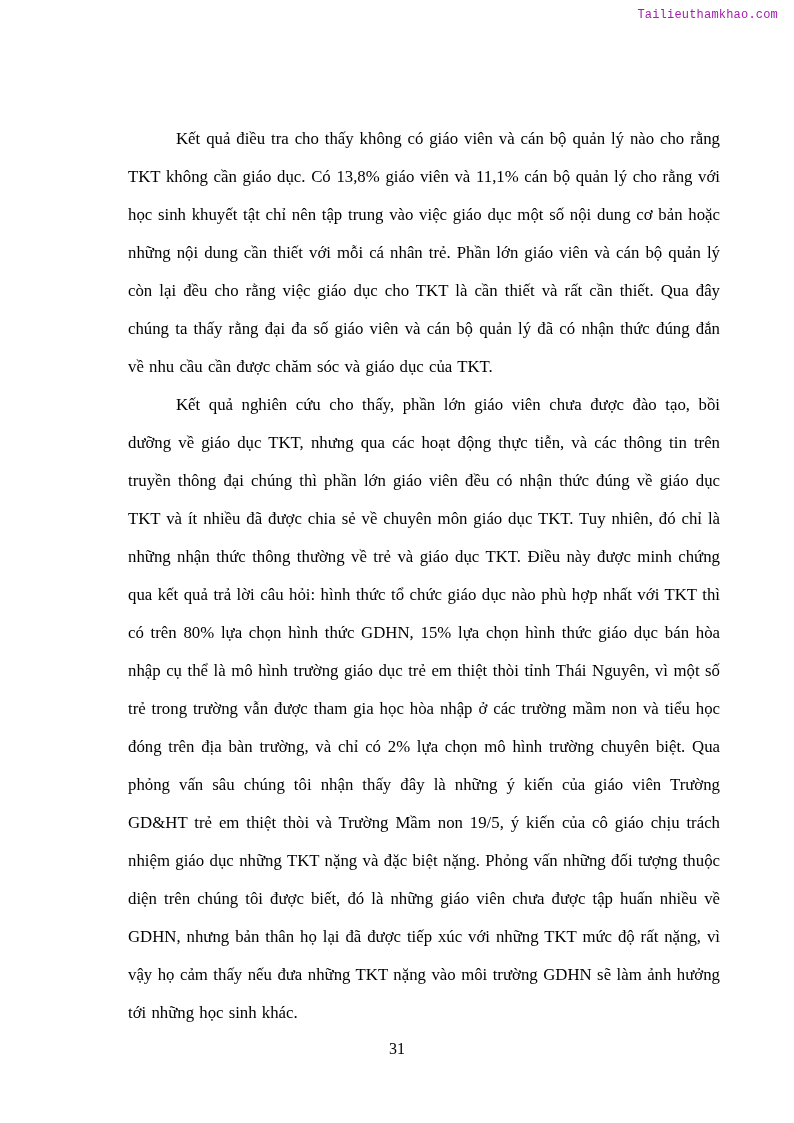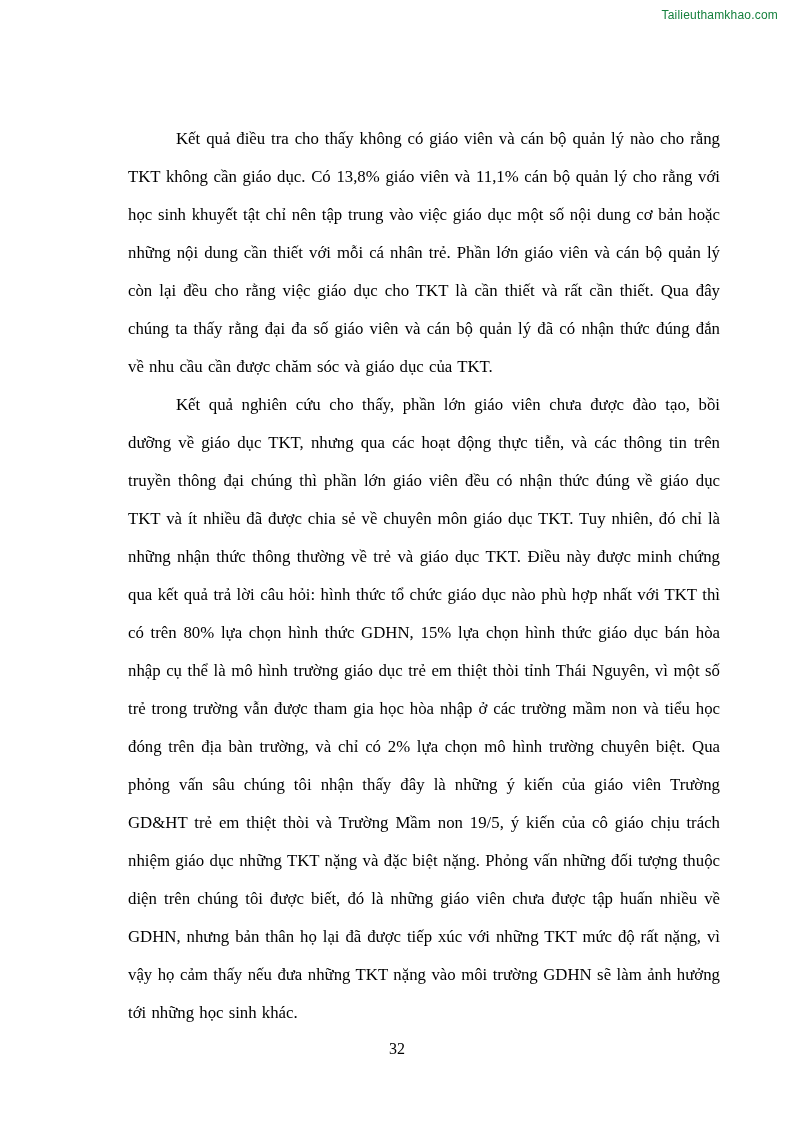"Tailieuthamkhao.com" .watermark { color: #15803d -> #a21caf; font-family: Liberation Sans, sans-serif -> Liberation Mono, monospace }
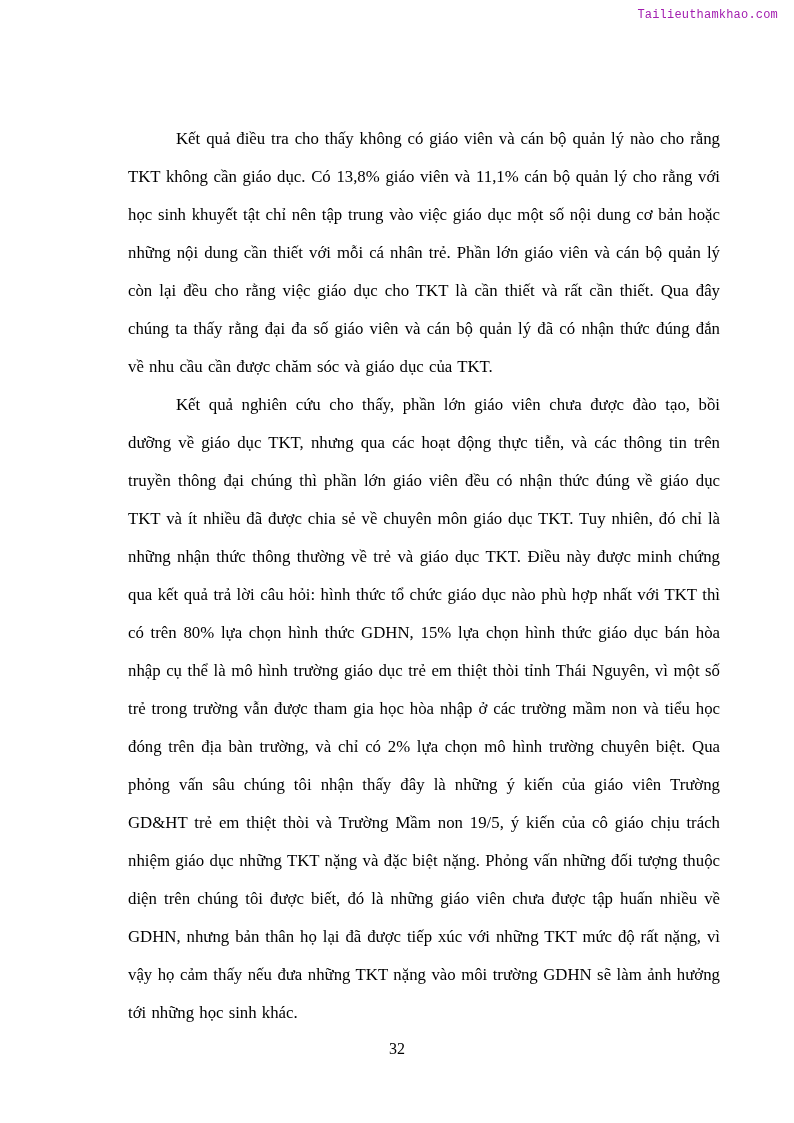"32" div.page-number { text: 32 -> 31 }
